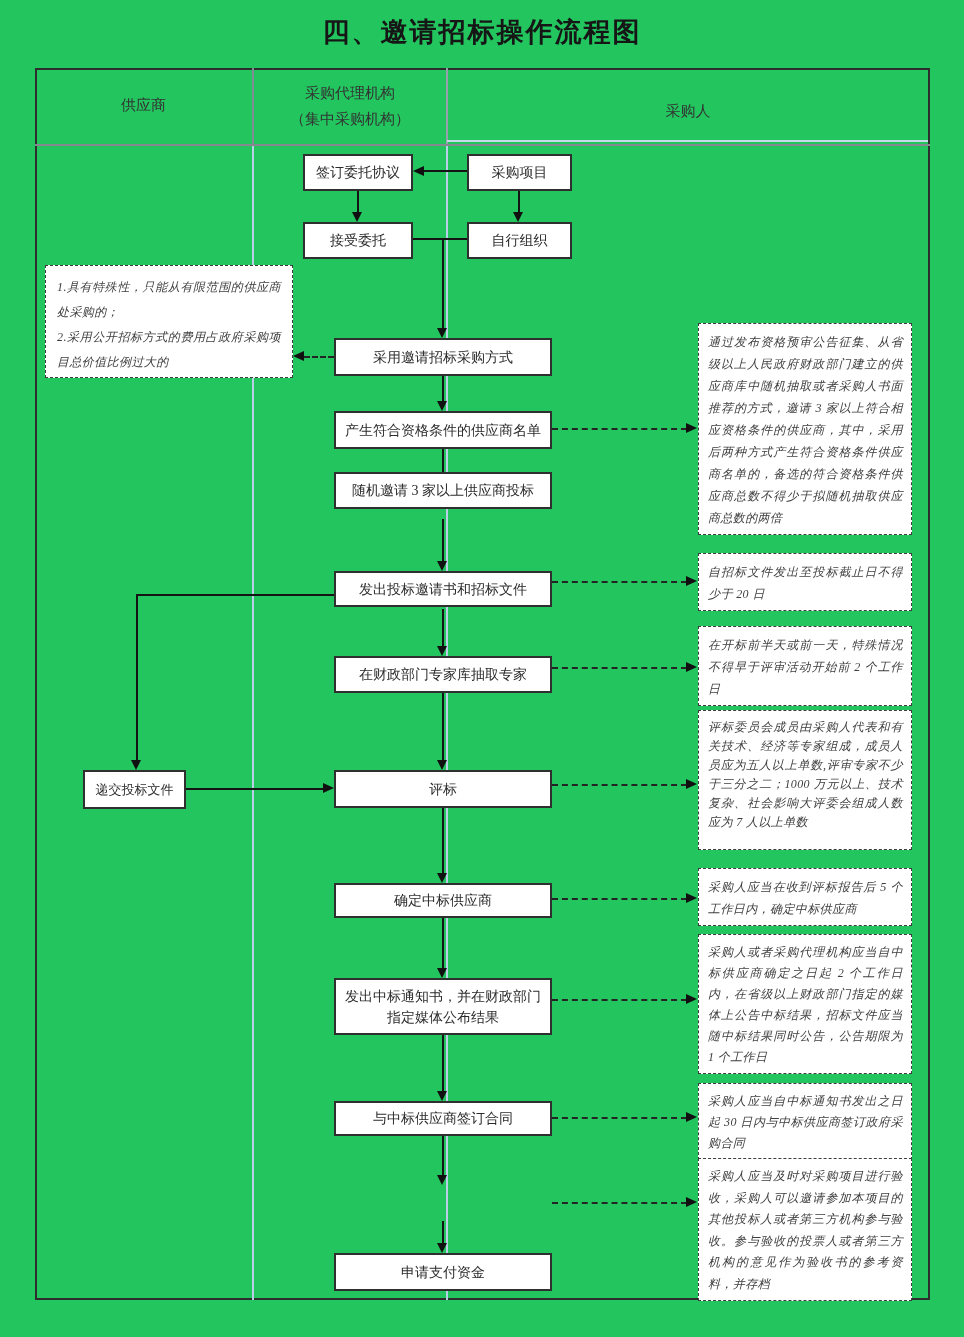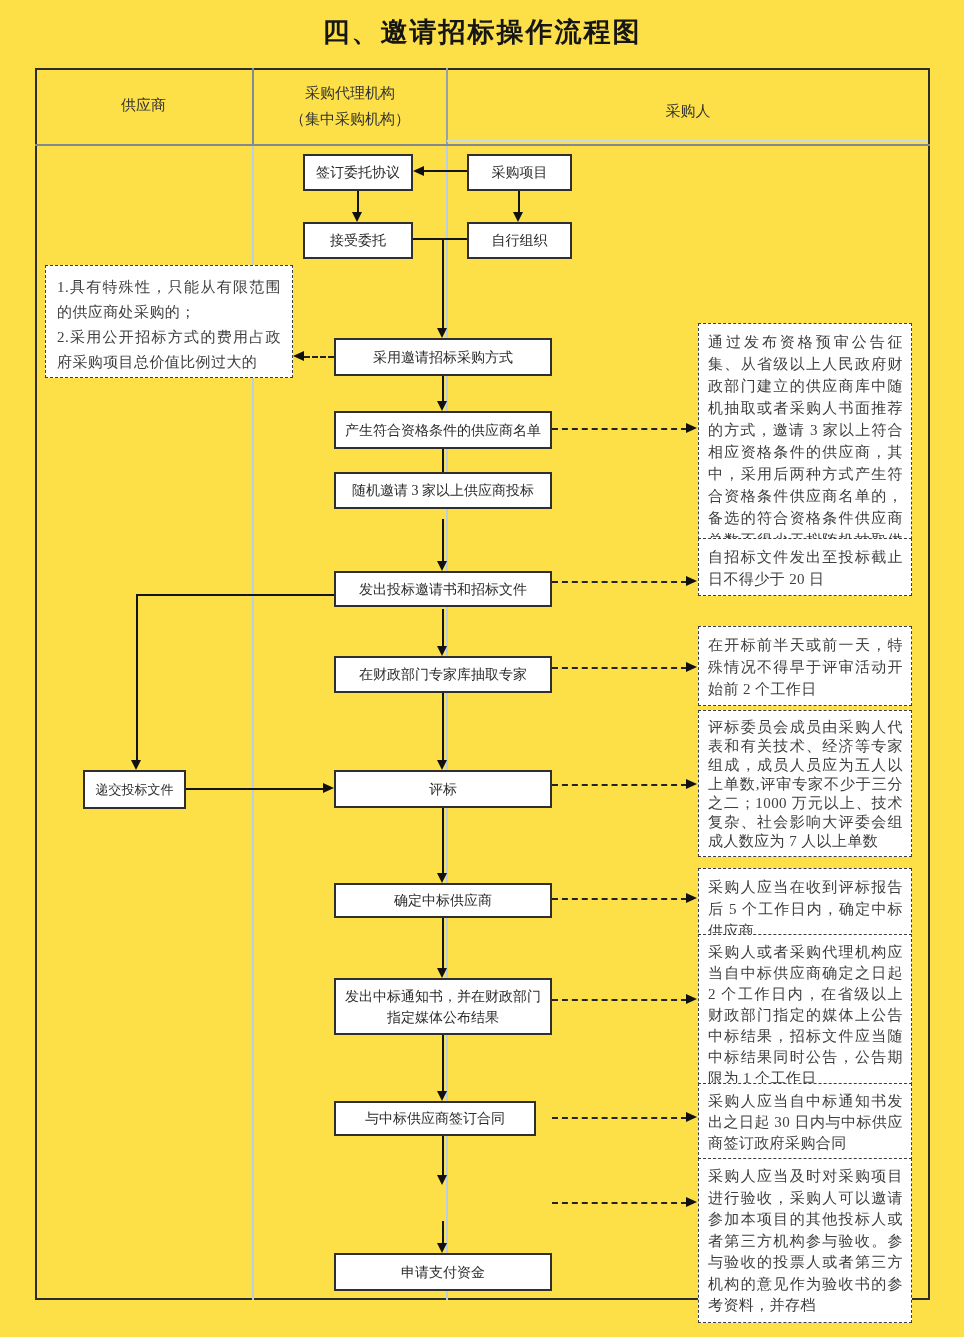"四、邀请招标操作流程图" #page { background: #fde047 -> #22c55e }
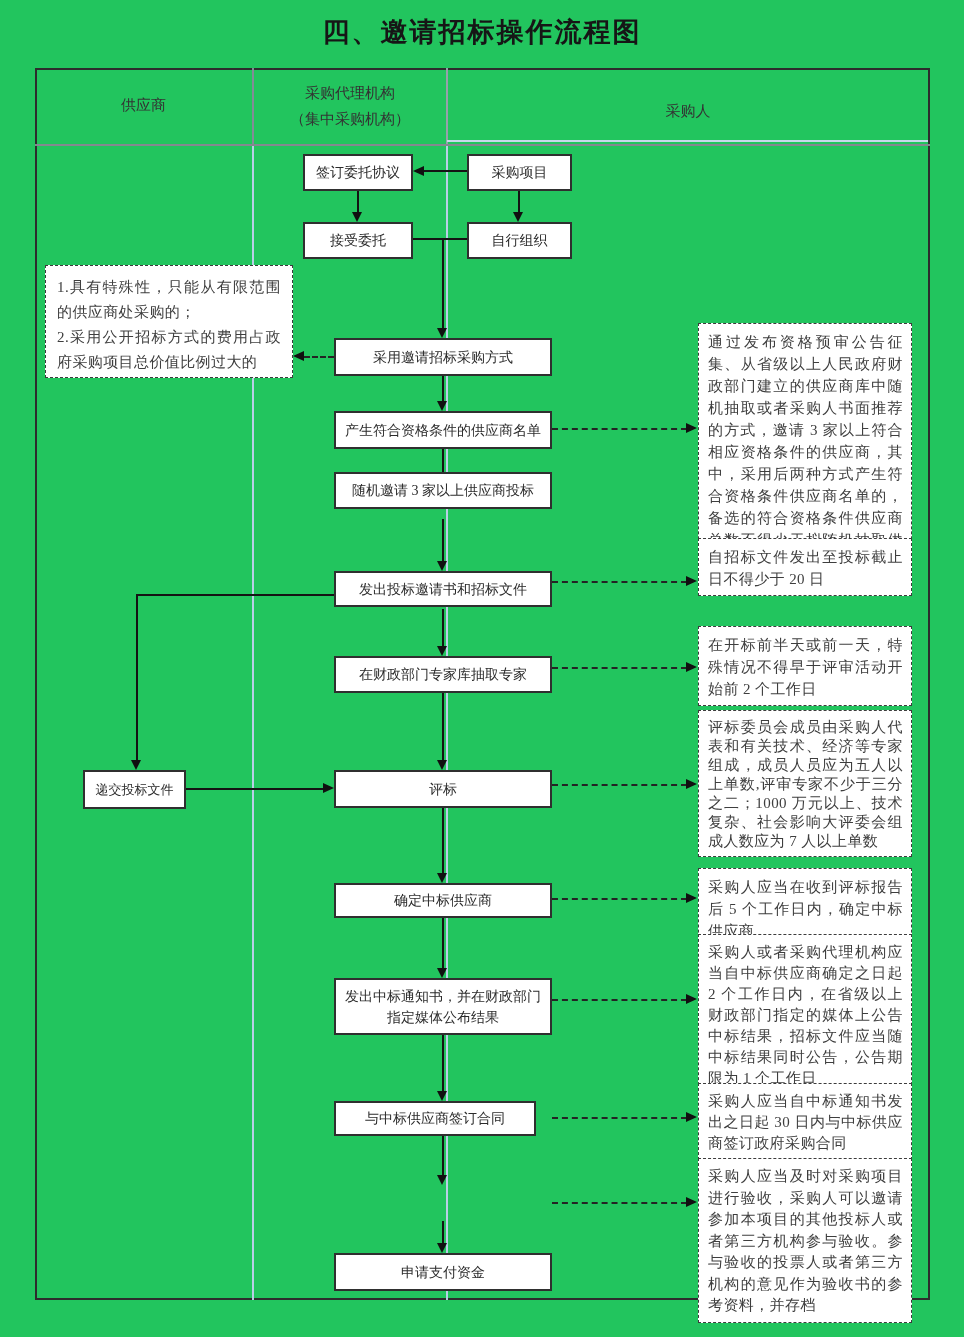"1.具有特殊性，只能从有限范围的供应商处采购的；" .note { font-size: 15px -> 12px; font-style: none -> italic }
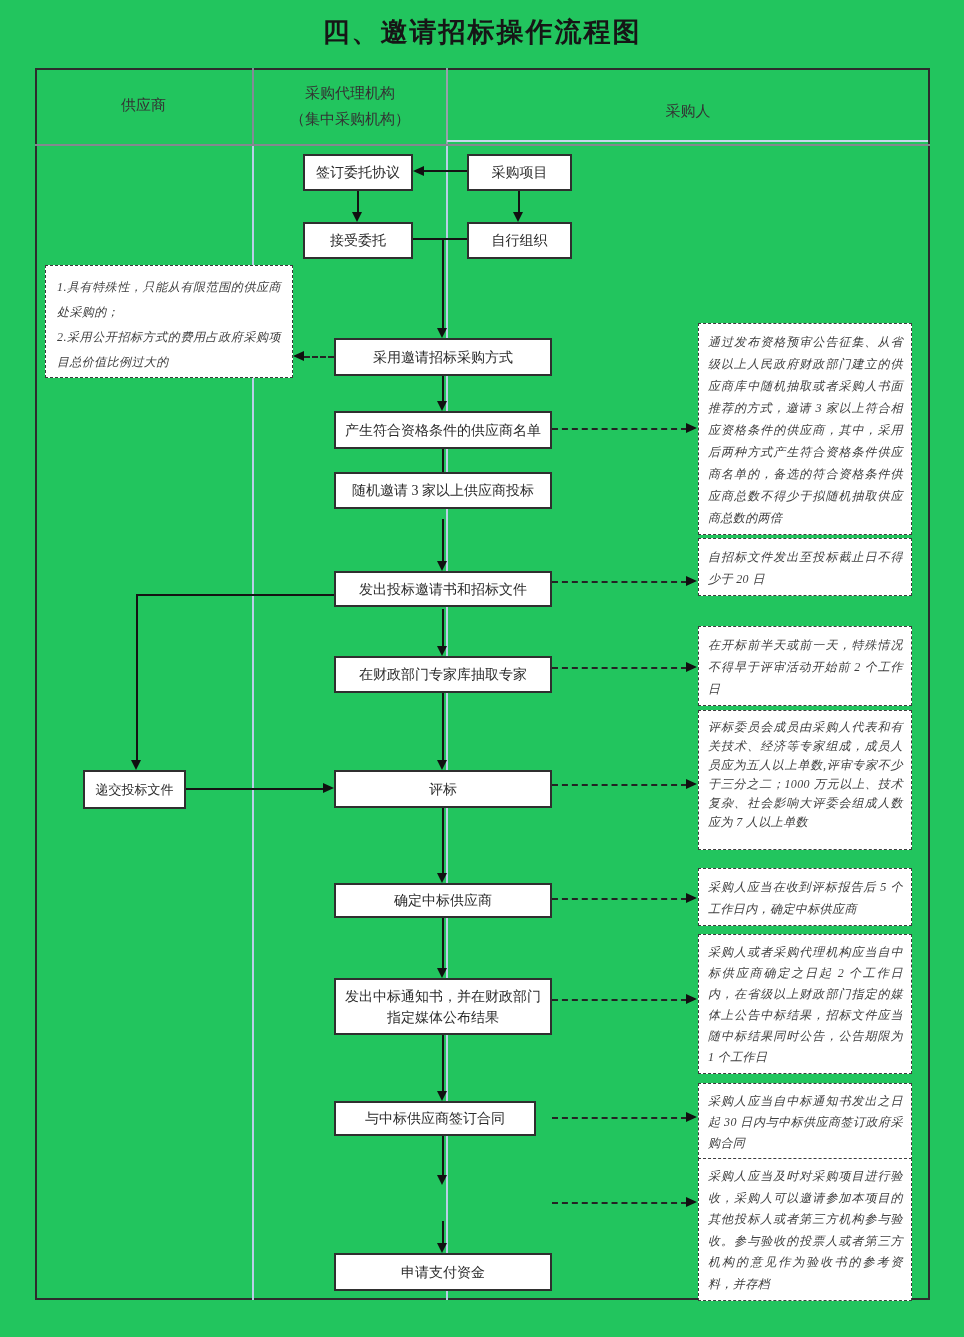"自招标文件发出至投标截止日不得少于 20 日" div.note { top: 538px -> 553px }
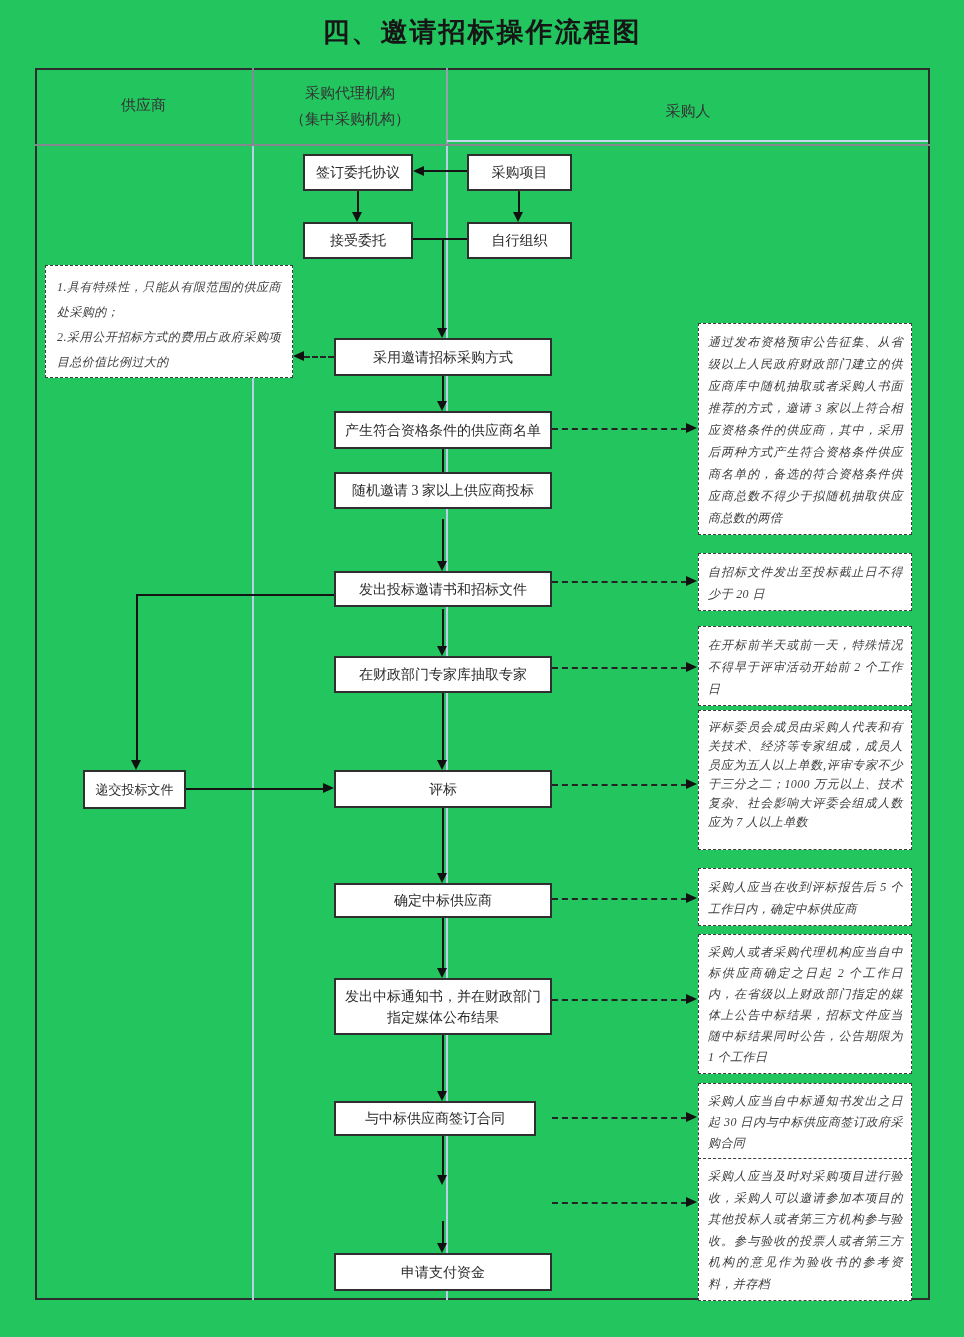"与中标供应商签订合同" div.node { width: 202px -> 218px }
